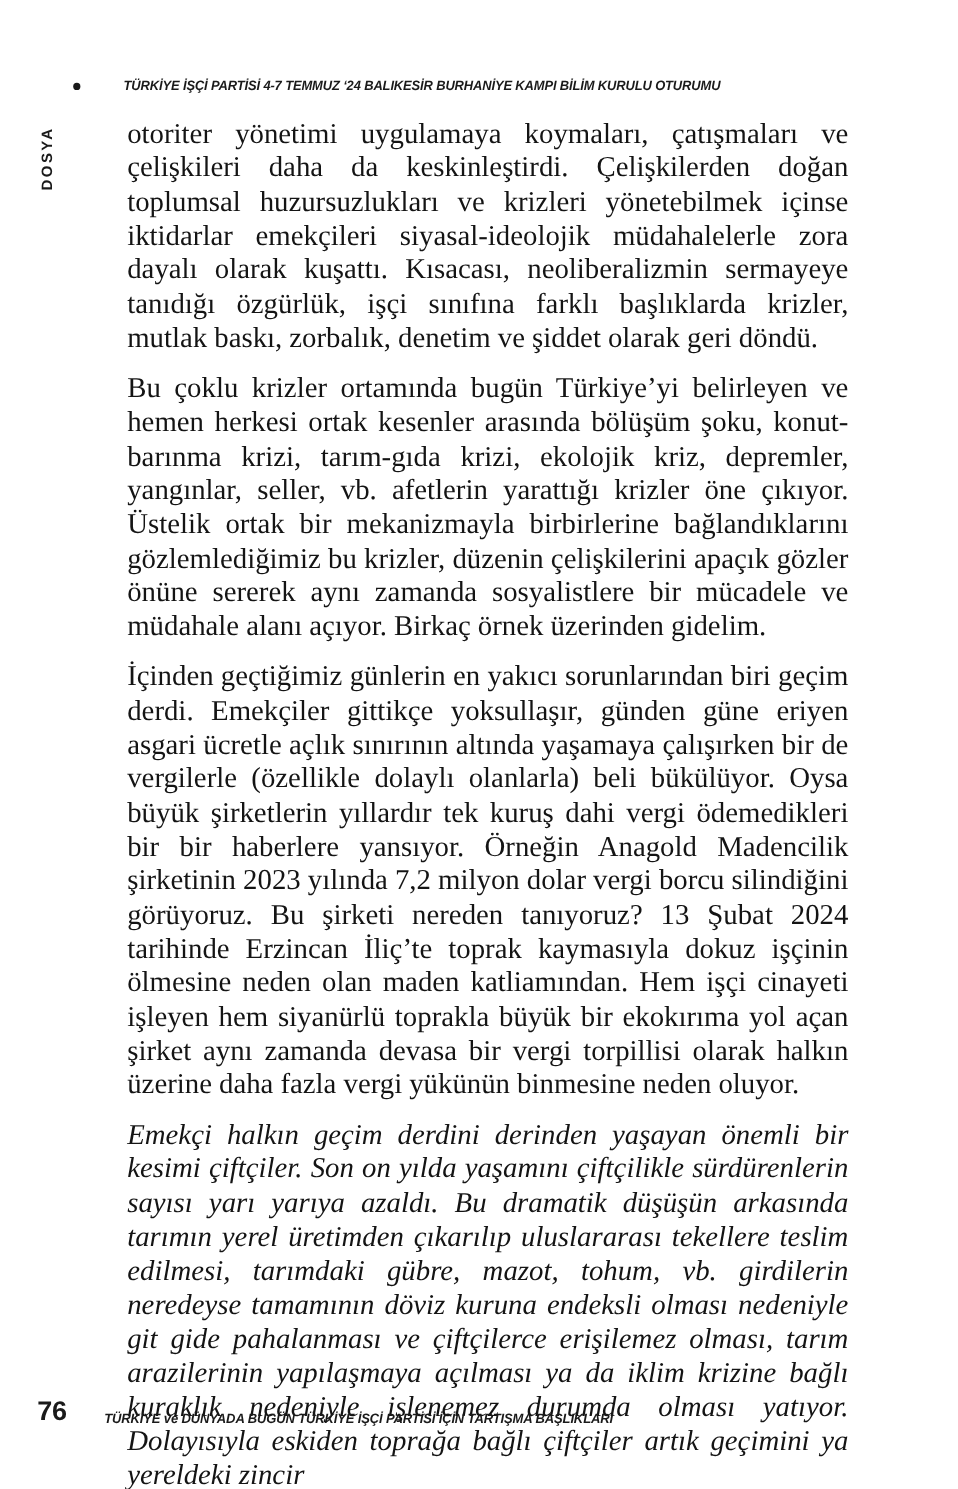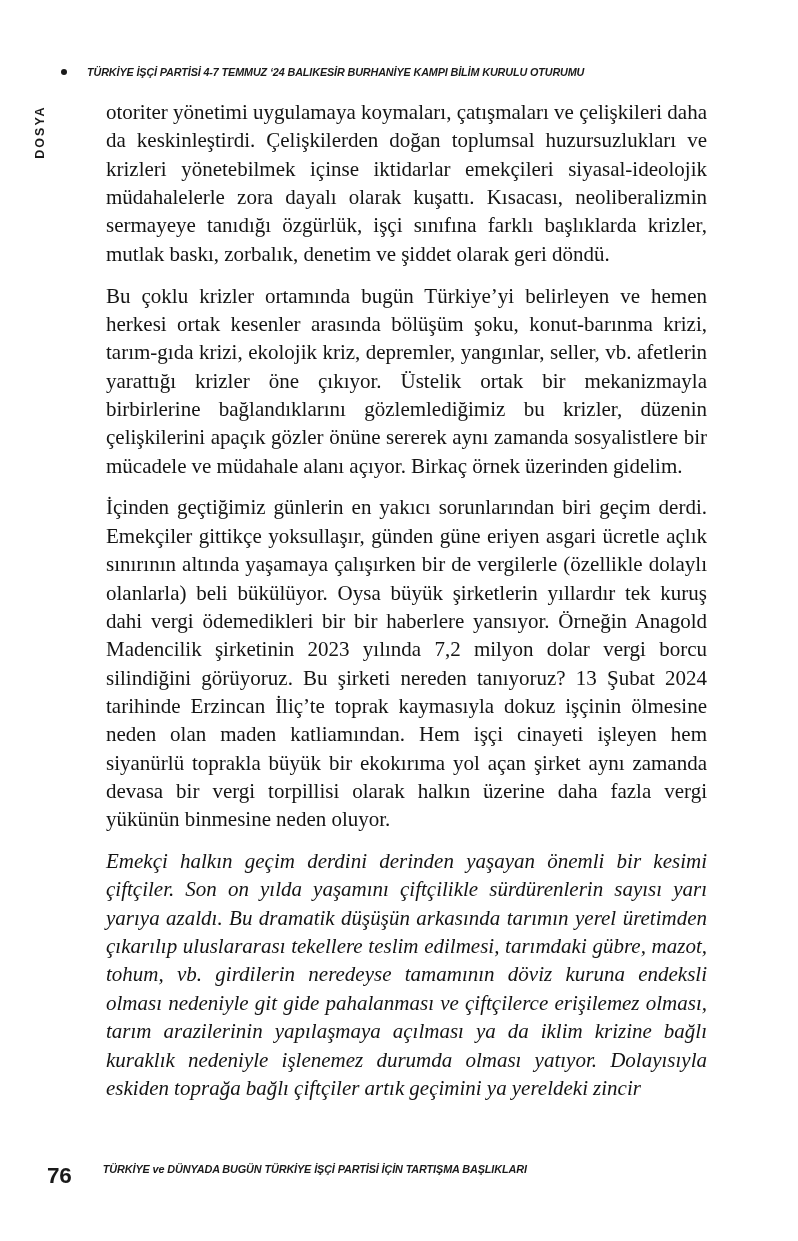"TÜRKİYE İŞÇİ PARTİSİ 4-7 TEMMUZ" .running-head { gap: 0 -> 16px }
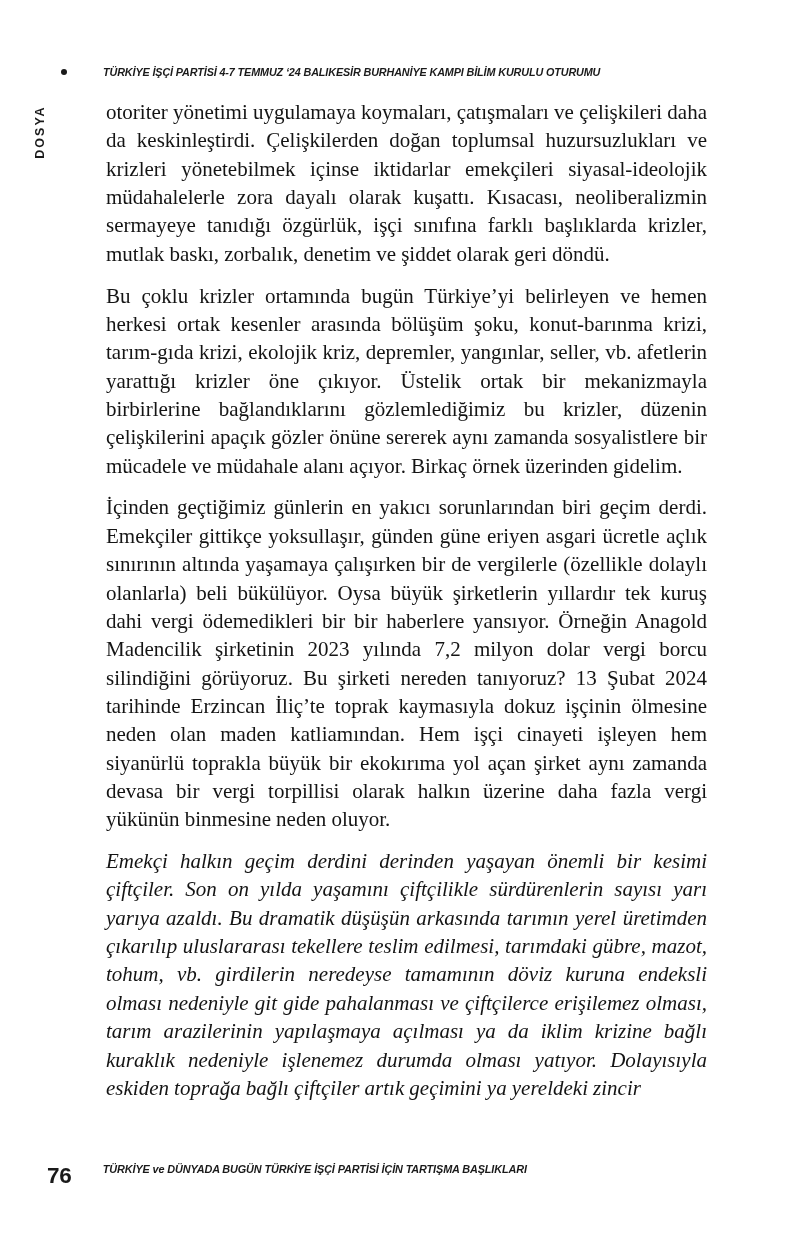"otoriter yönetimi uygulamaya koymaları," .body-par { font-size: 21px -> 24px }
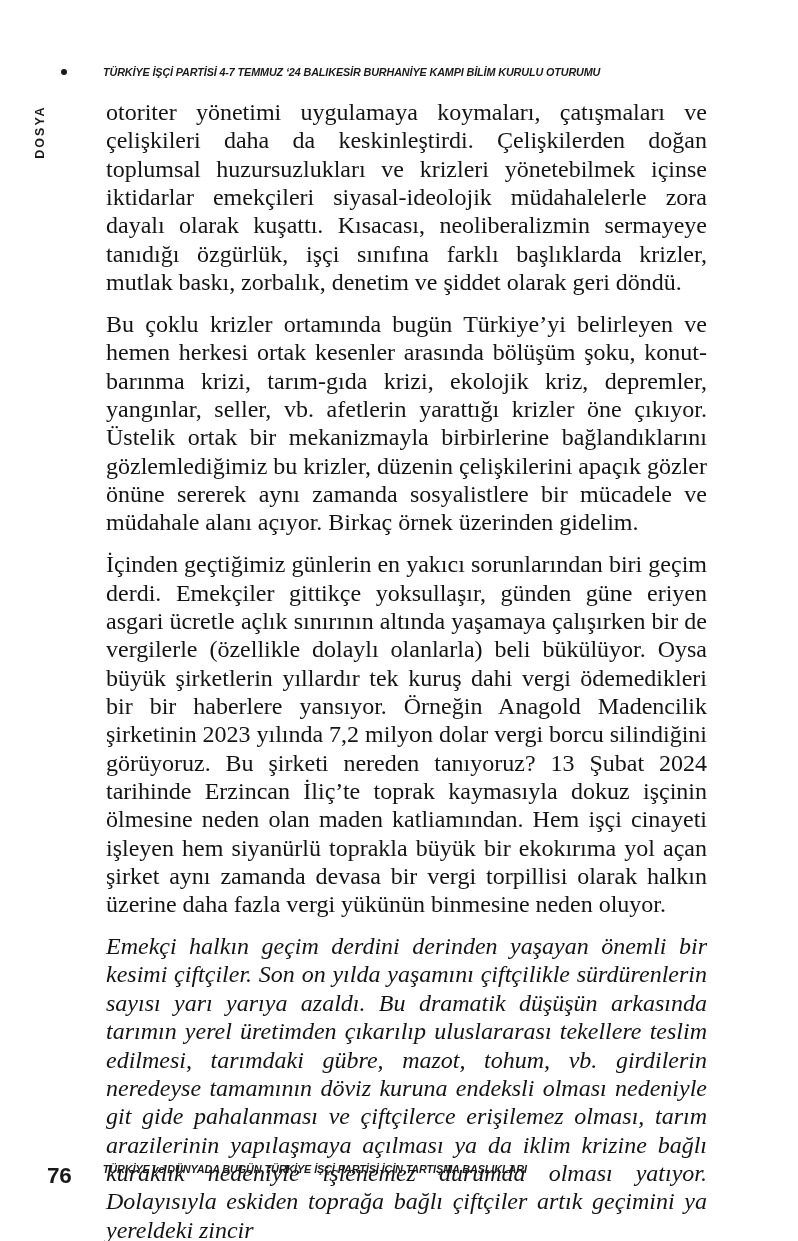"76" .footer { align-items: flex-start -> flex-end; left: 47px -> 31px }
